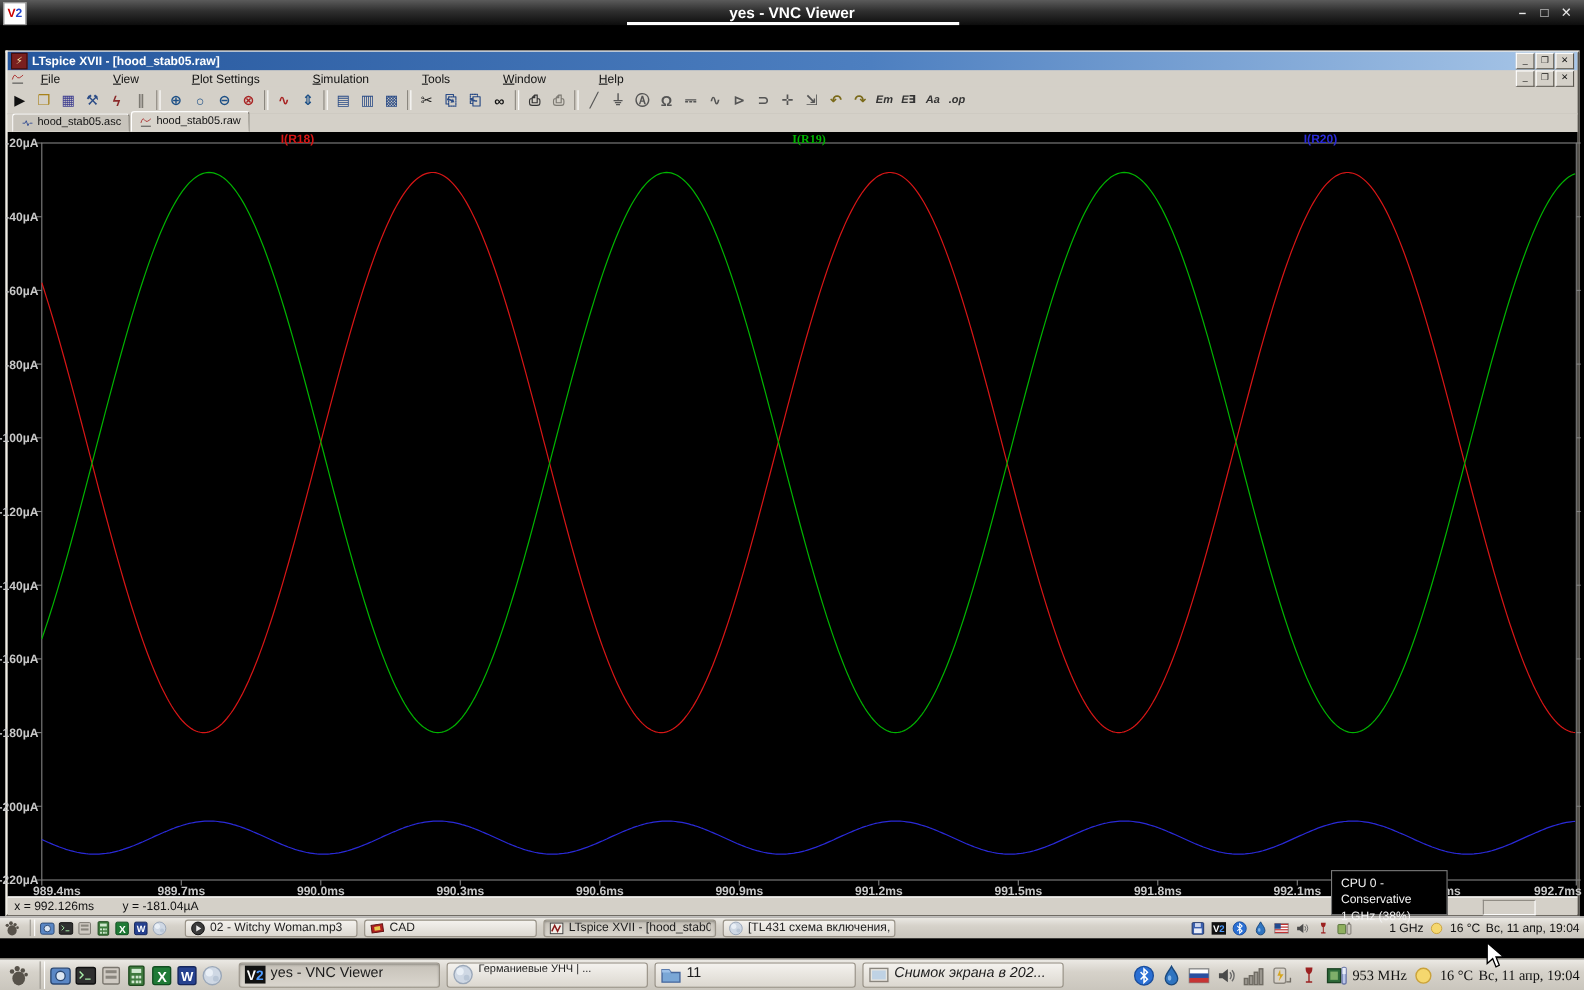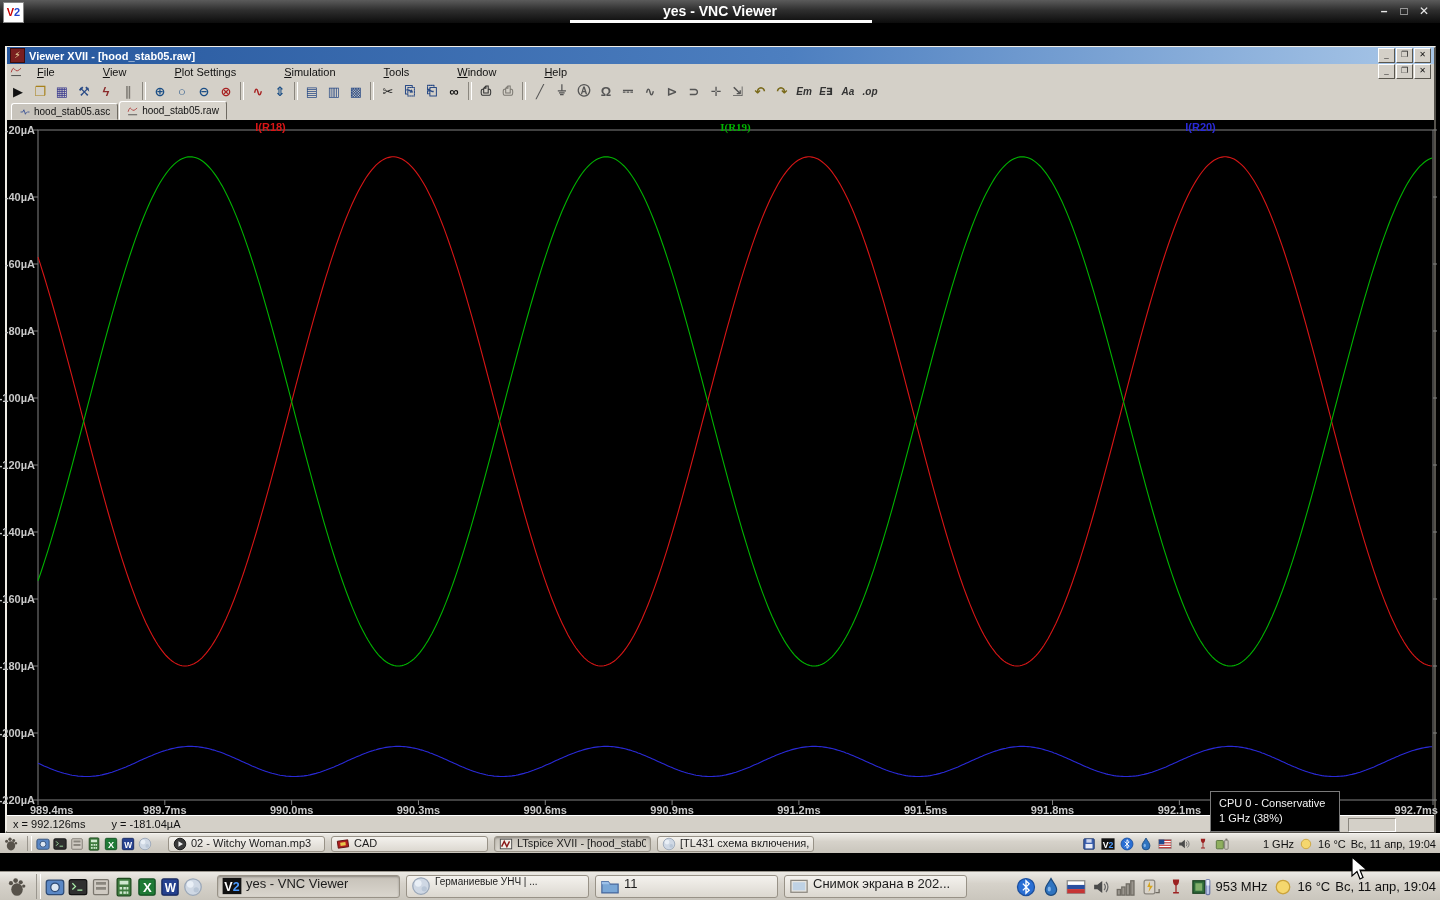"Viewer XVII - [hood_stab05.raw]" span { text: Viewer -> LTspice }
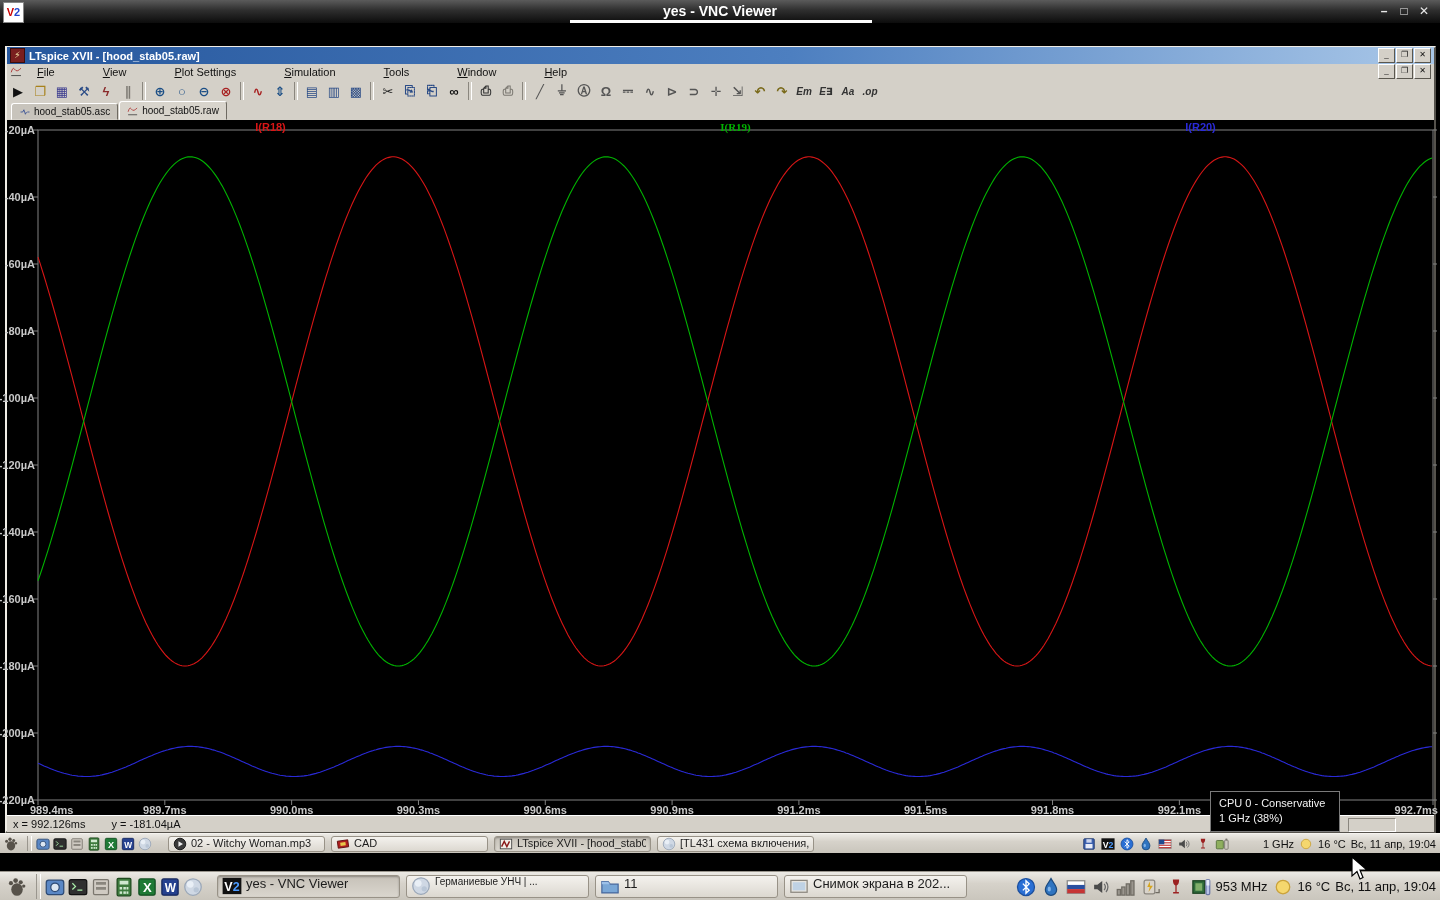"CPU 0 - Conservative" #cpu-tooltip { width: 130px -> 106px }
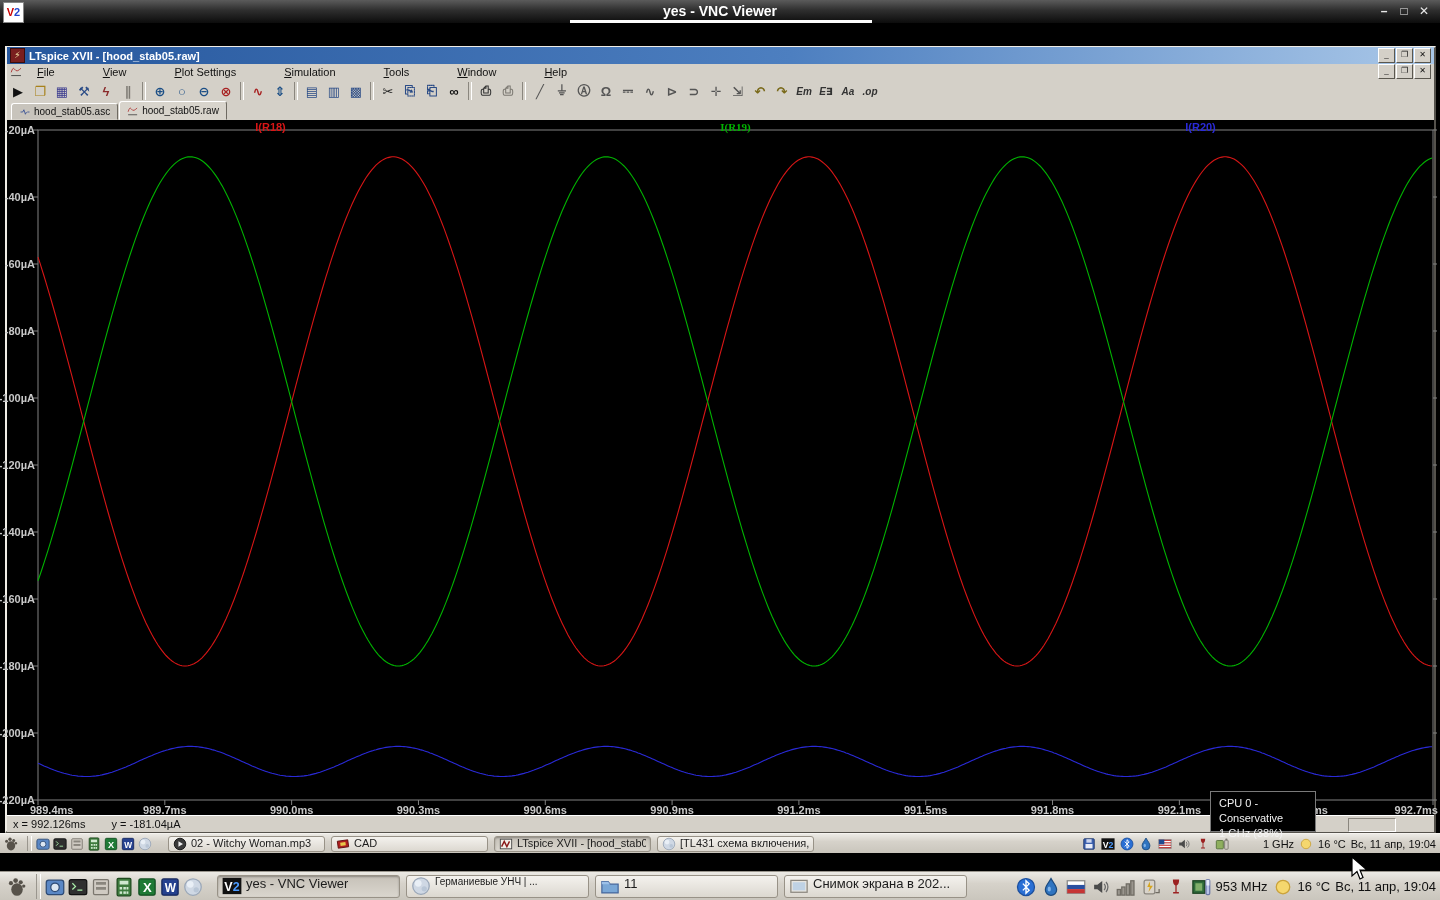"Снимок экрана в 202..." div.task { font-style: none -> italic }
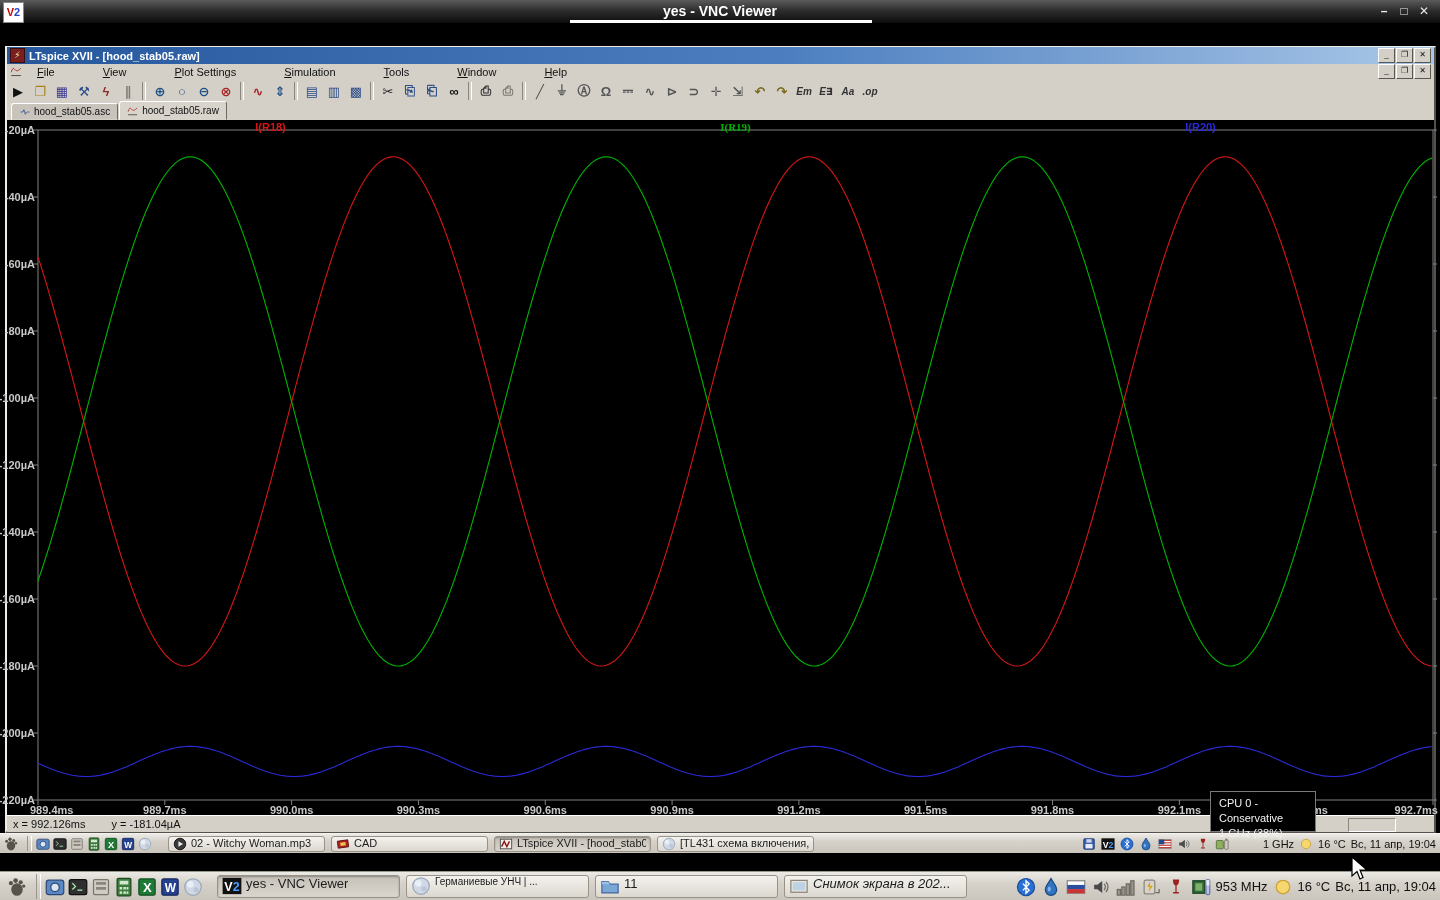"953 MHz" div.tray { font-family: none -> Liberation Serif, serif }
